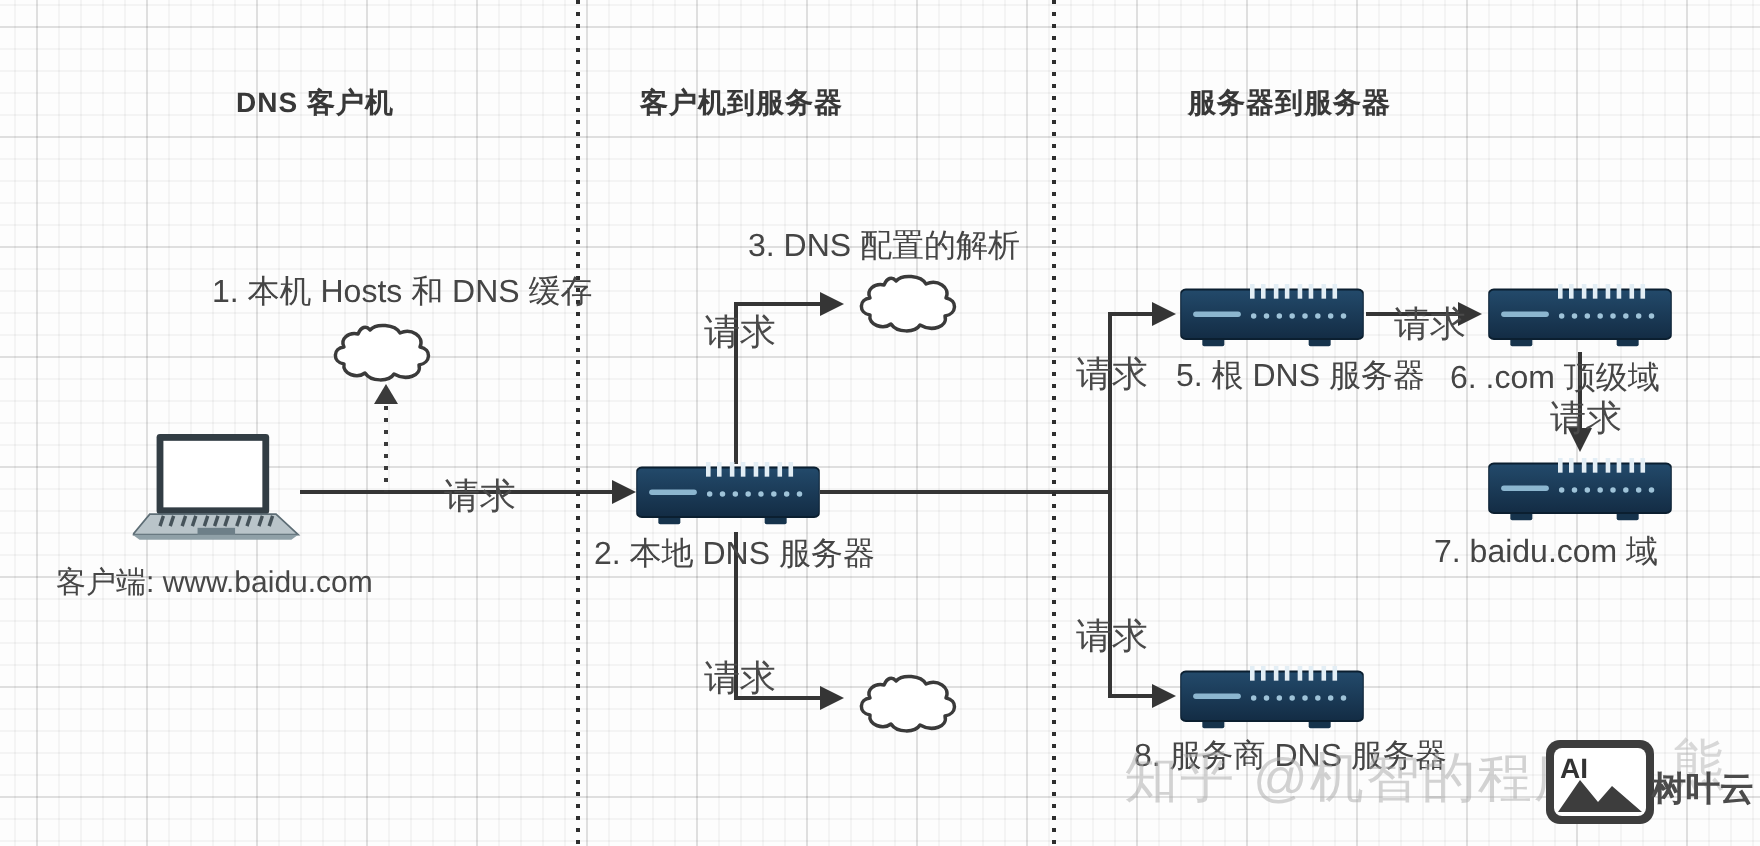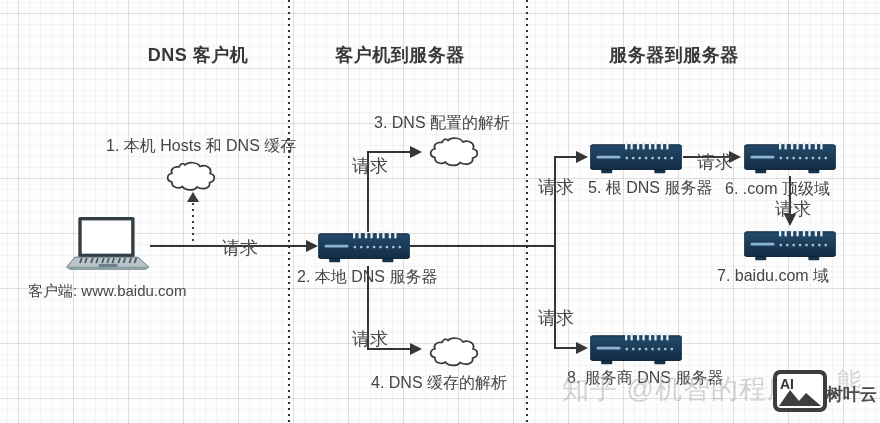"DNS 客户机" .hdr { font-size: 18px -> 14px; text-align: center -> none }
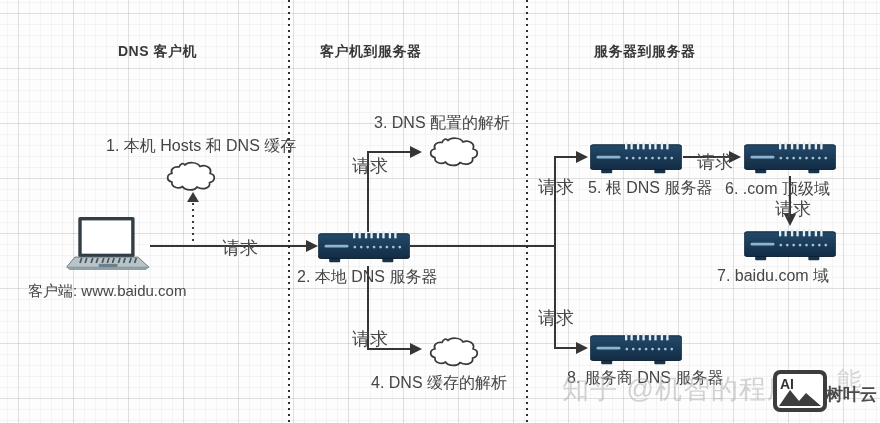"4. DNS 缓存的解析" div.lbl { html: <div>4. DNS 缓存的解析</div> -> none }
